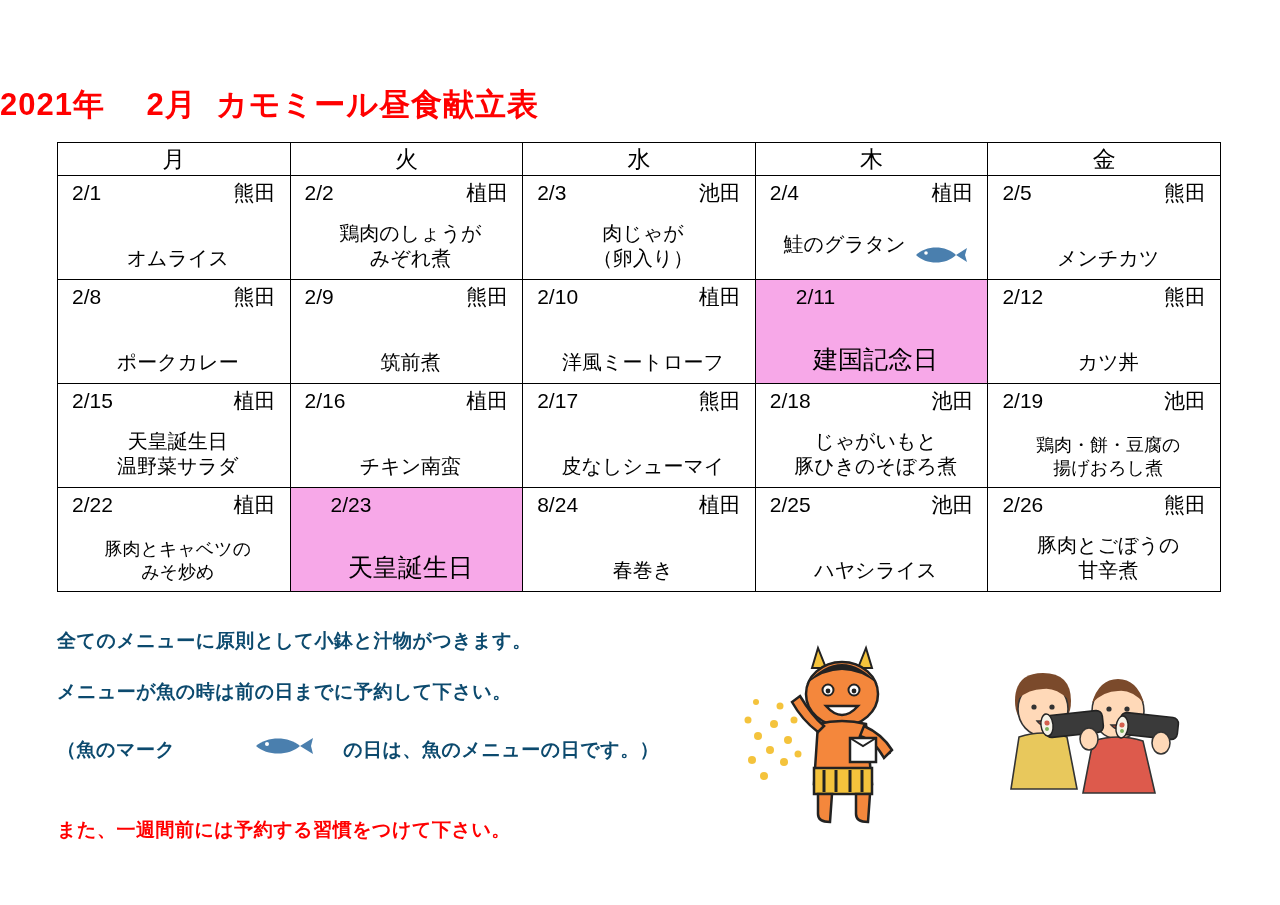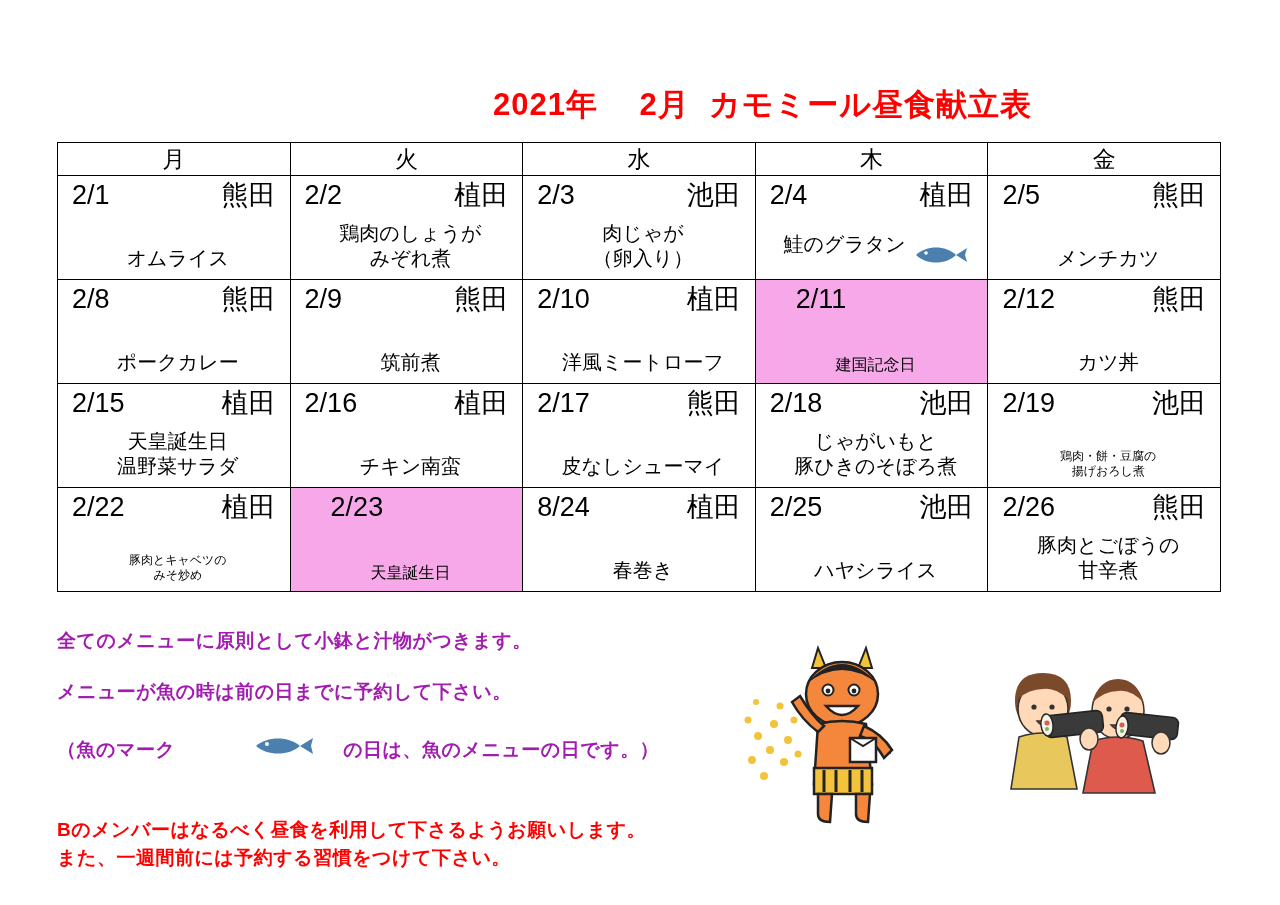"2021年 2月 カモミール昼食献立表" .title { text-align: right -> left }
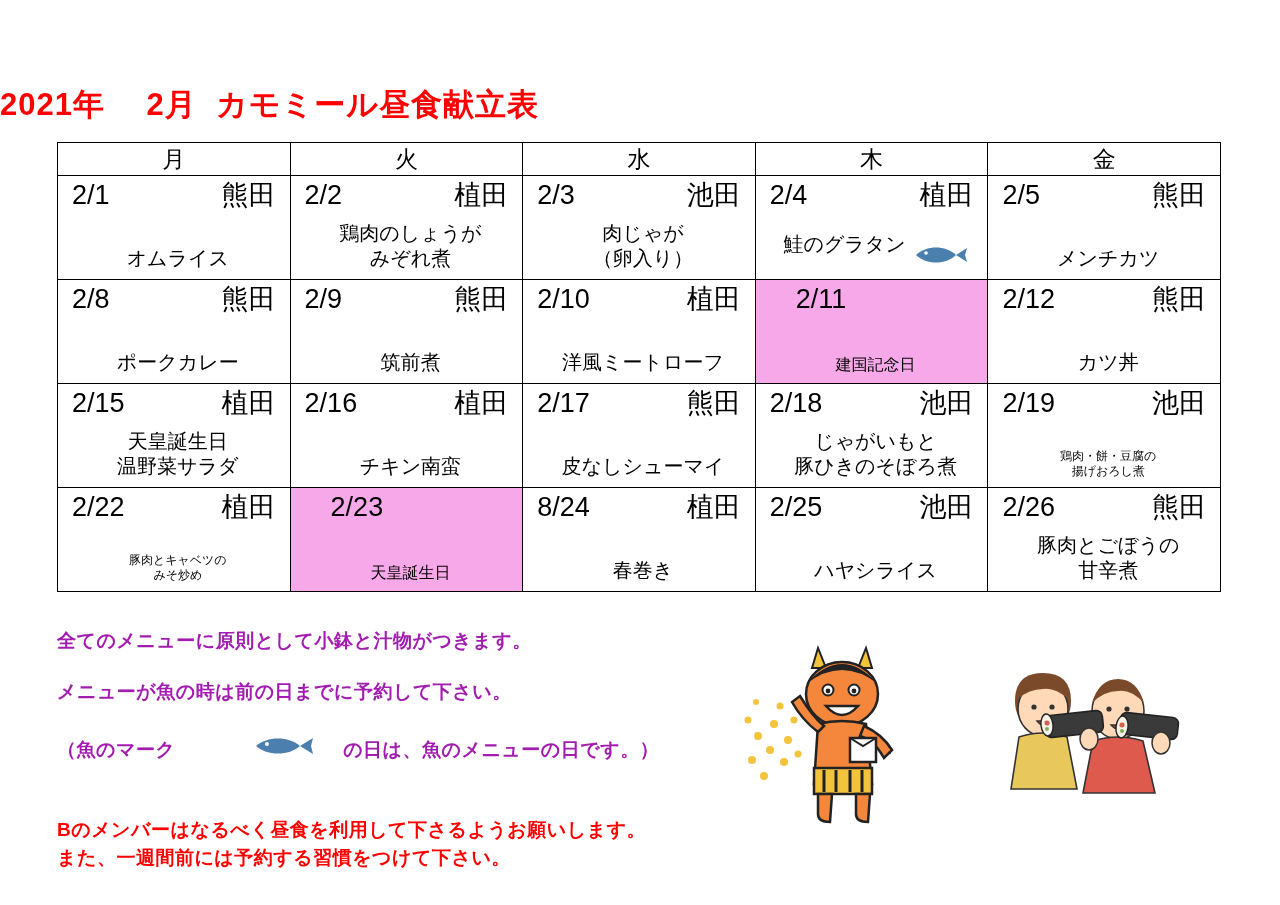"2/1" .cell-head { font-size: 27px -> 21px }
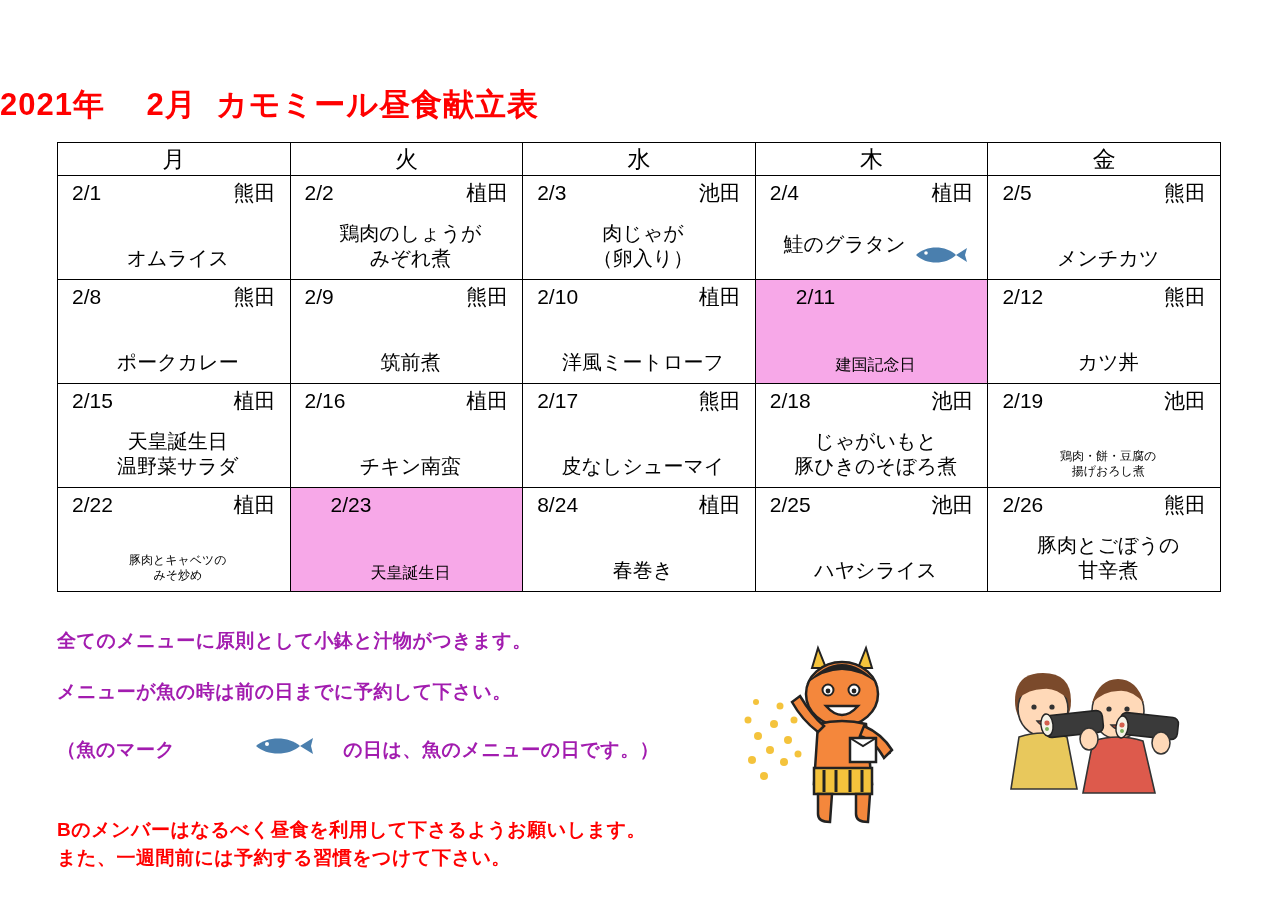"建国記念日" .holiday .cell-menu { font-size: 16px -> 25px }
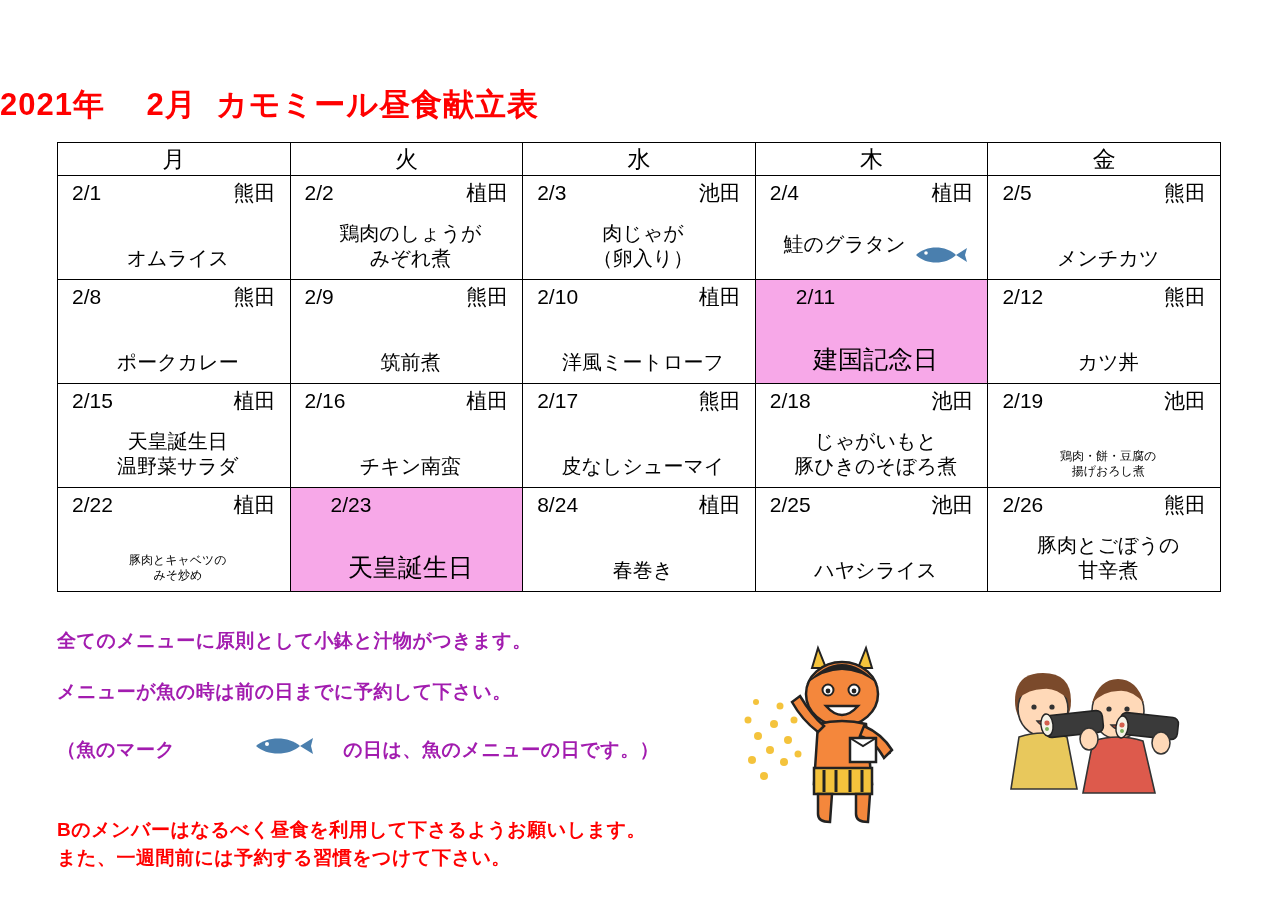"鶏肉・餅・豆腐の" .cell-menu.small { font-size: 12px -> 18px }
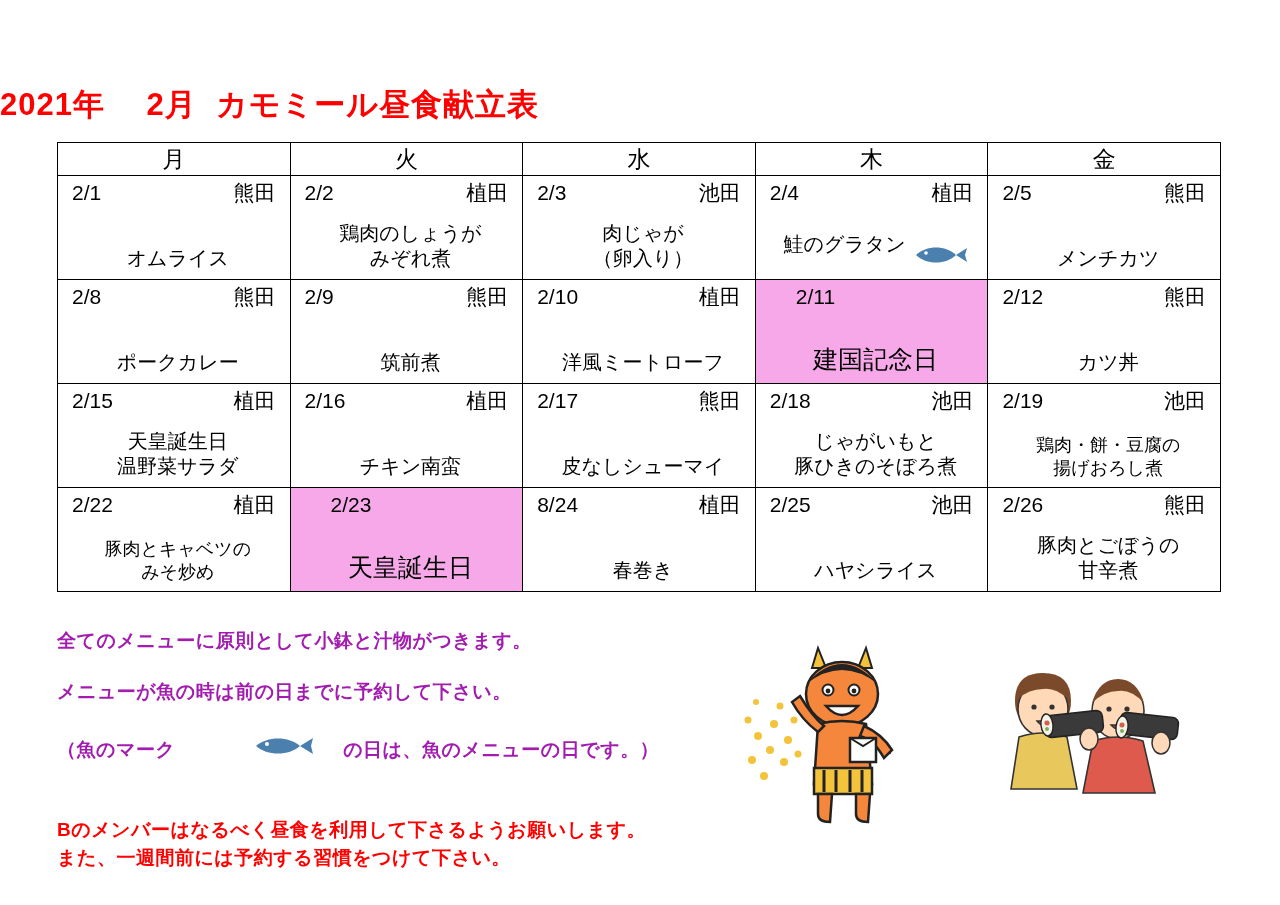"全てのメニューに原則として小鉢と汁物がつきます。" .note-line { color: #a21caf -> #0c4a6e }
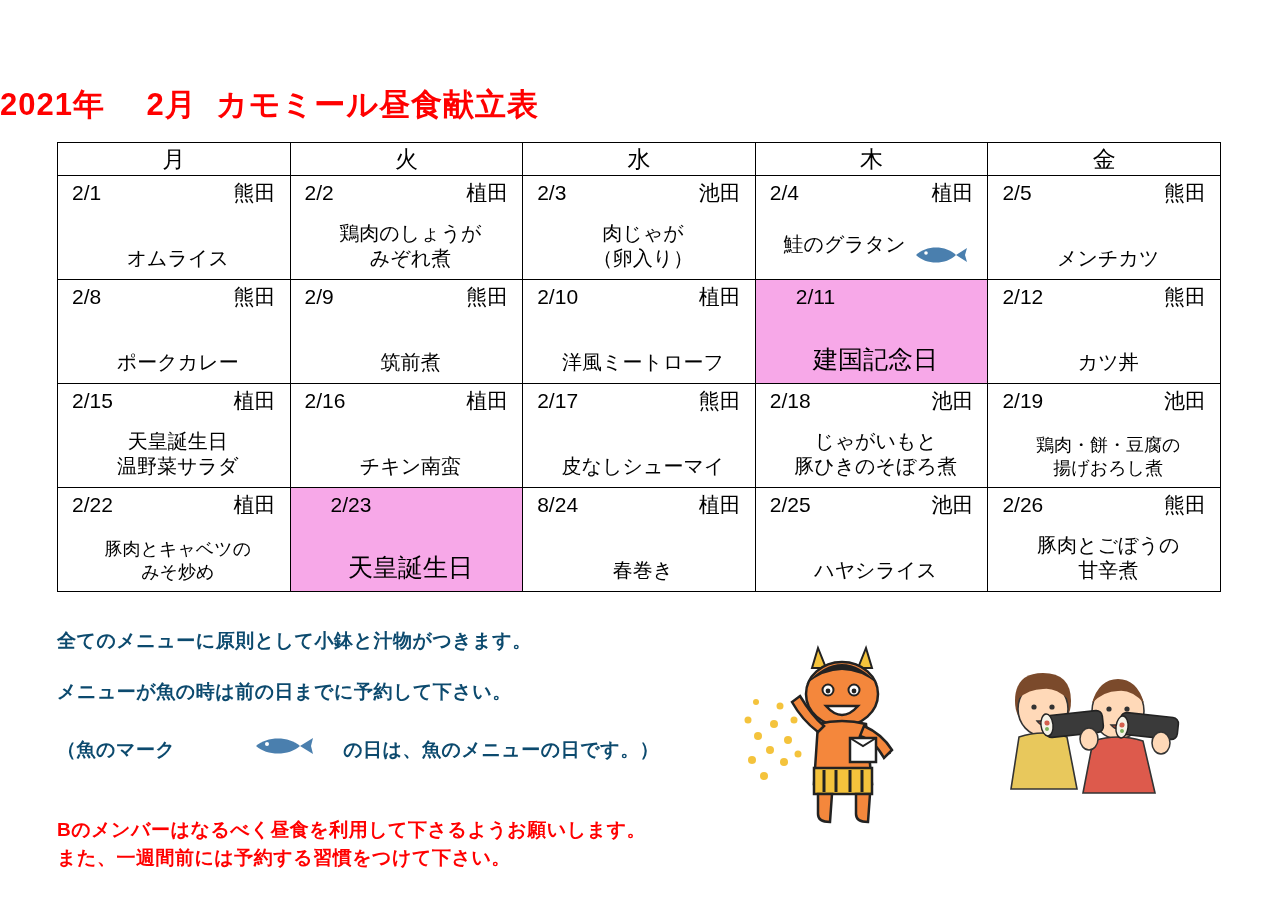"Bのメンバーはなるべく昼食を利用して下さるようお願いします。" div.note-line { html: <div>Bのメンバーはなるべく昼食を利用して下さるようお願いします。</div> -> none }
